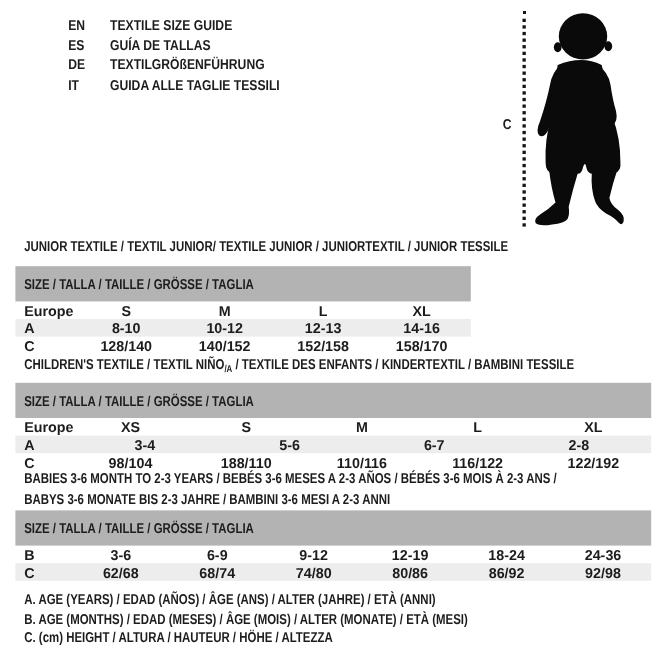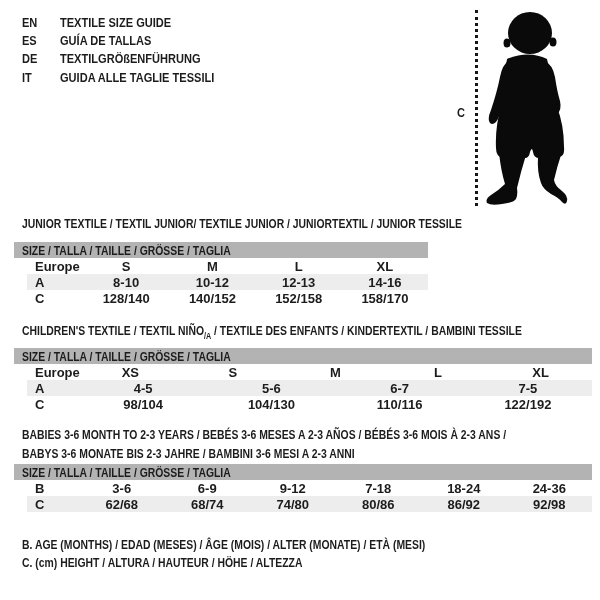"EN" .lang-row { margin-left: none -> 40px }
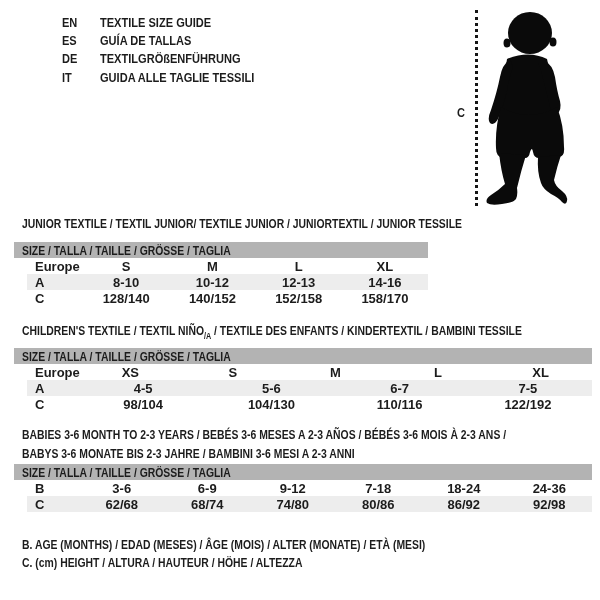"SIZE / TALLA / TAILLE" .bar { height: 16px -> 32px }
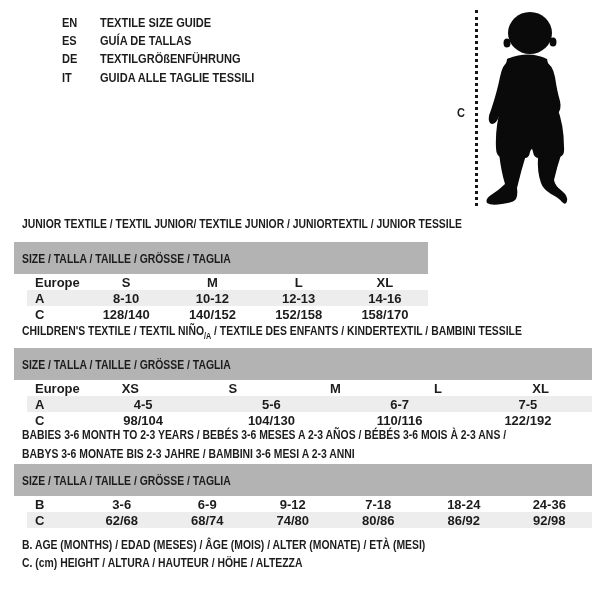"Europe" .row { margin-left: 13px -> none }
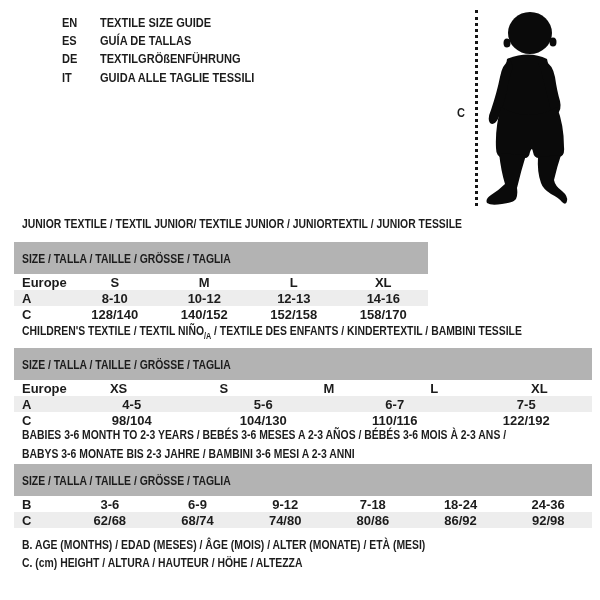"3-4" span.cell { html: none -> <span>3-4</span> }
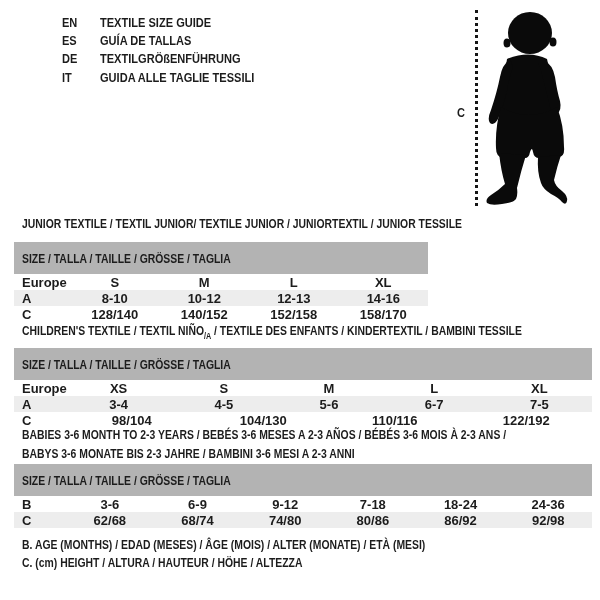"4-5" span.cell { html: <span>4-5</span> -> none }
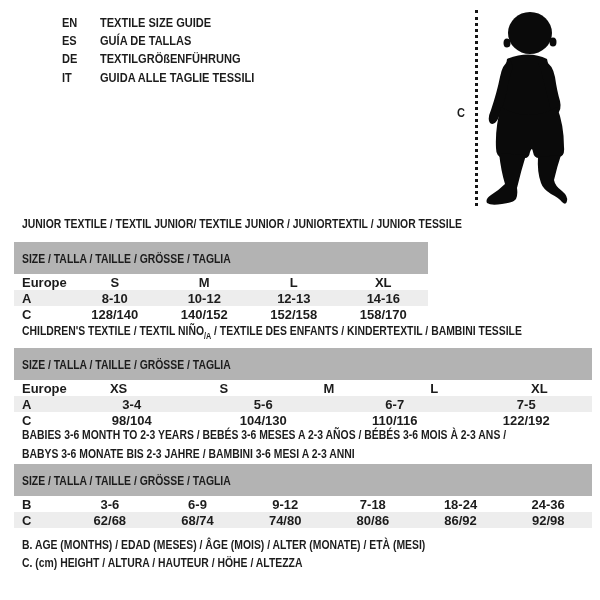"7-5" span.cell { text: 7-5 -> 2-8 }
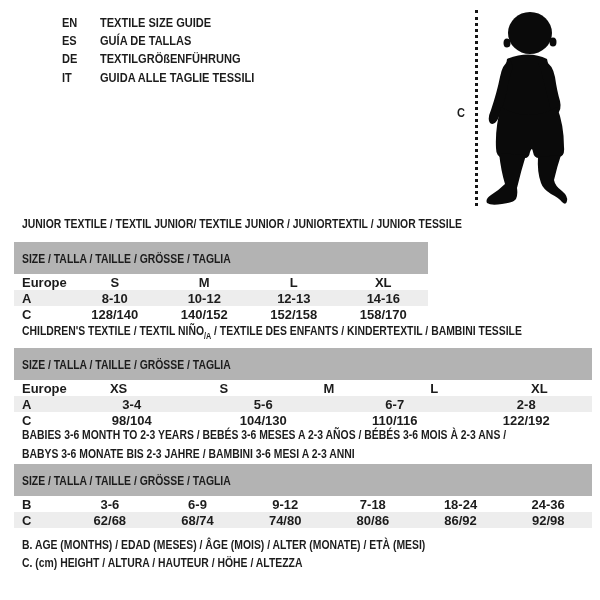"104/130" span.cell { text: 104/130 -> 188/110 }
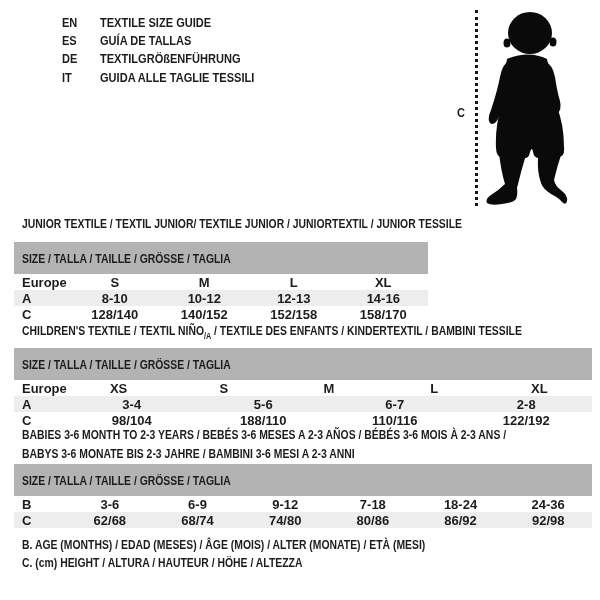"116/122" span.cell { html: none -> <span>116/122</span> }
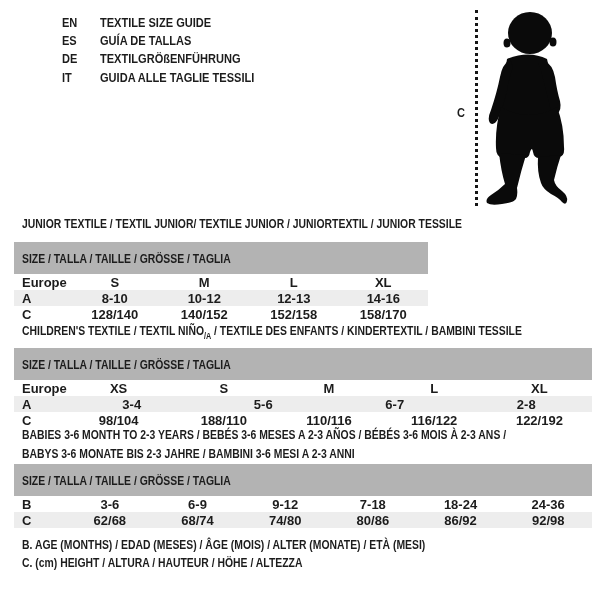"7-18" span.cell { text: 7-18 -> 12-19 }
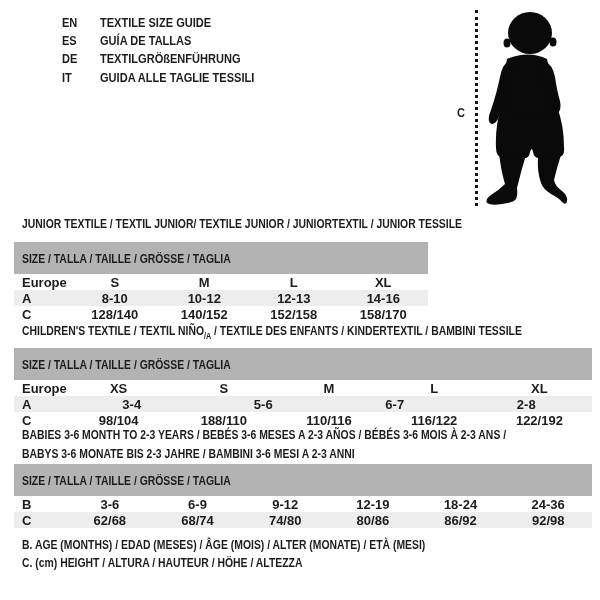"A. AGE (YEARS) / EDAD" div.fn-row { html: none -> <div> <span>A. AGE (YEARS) / EDAD (AÑOS) / ÂGE (ANS) / ALTER (JAHRE) / ETÀ (ANNI)</span> </div> }
